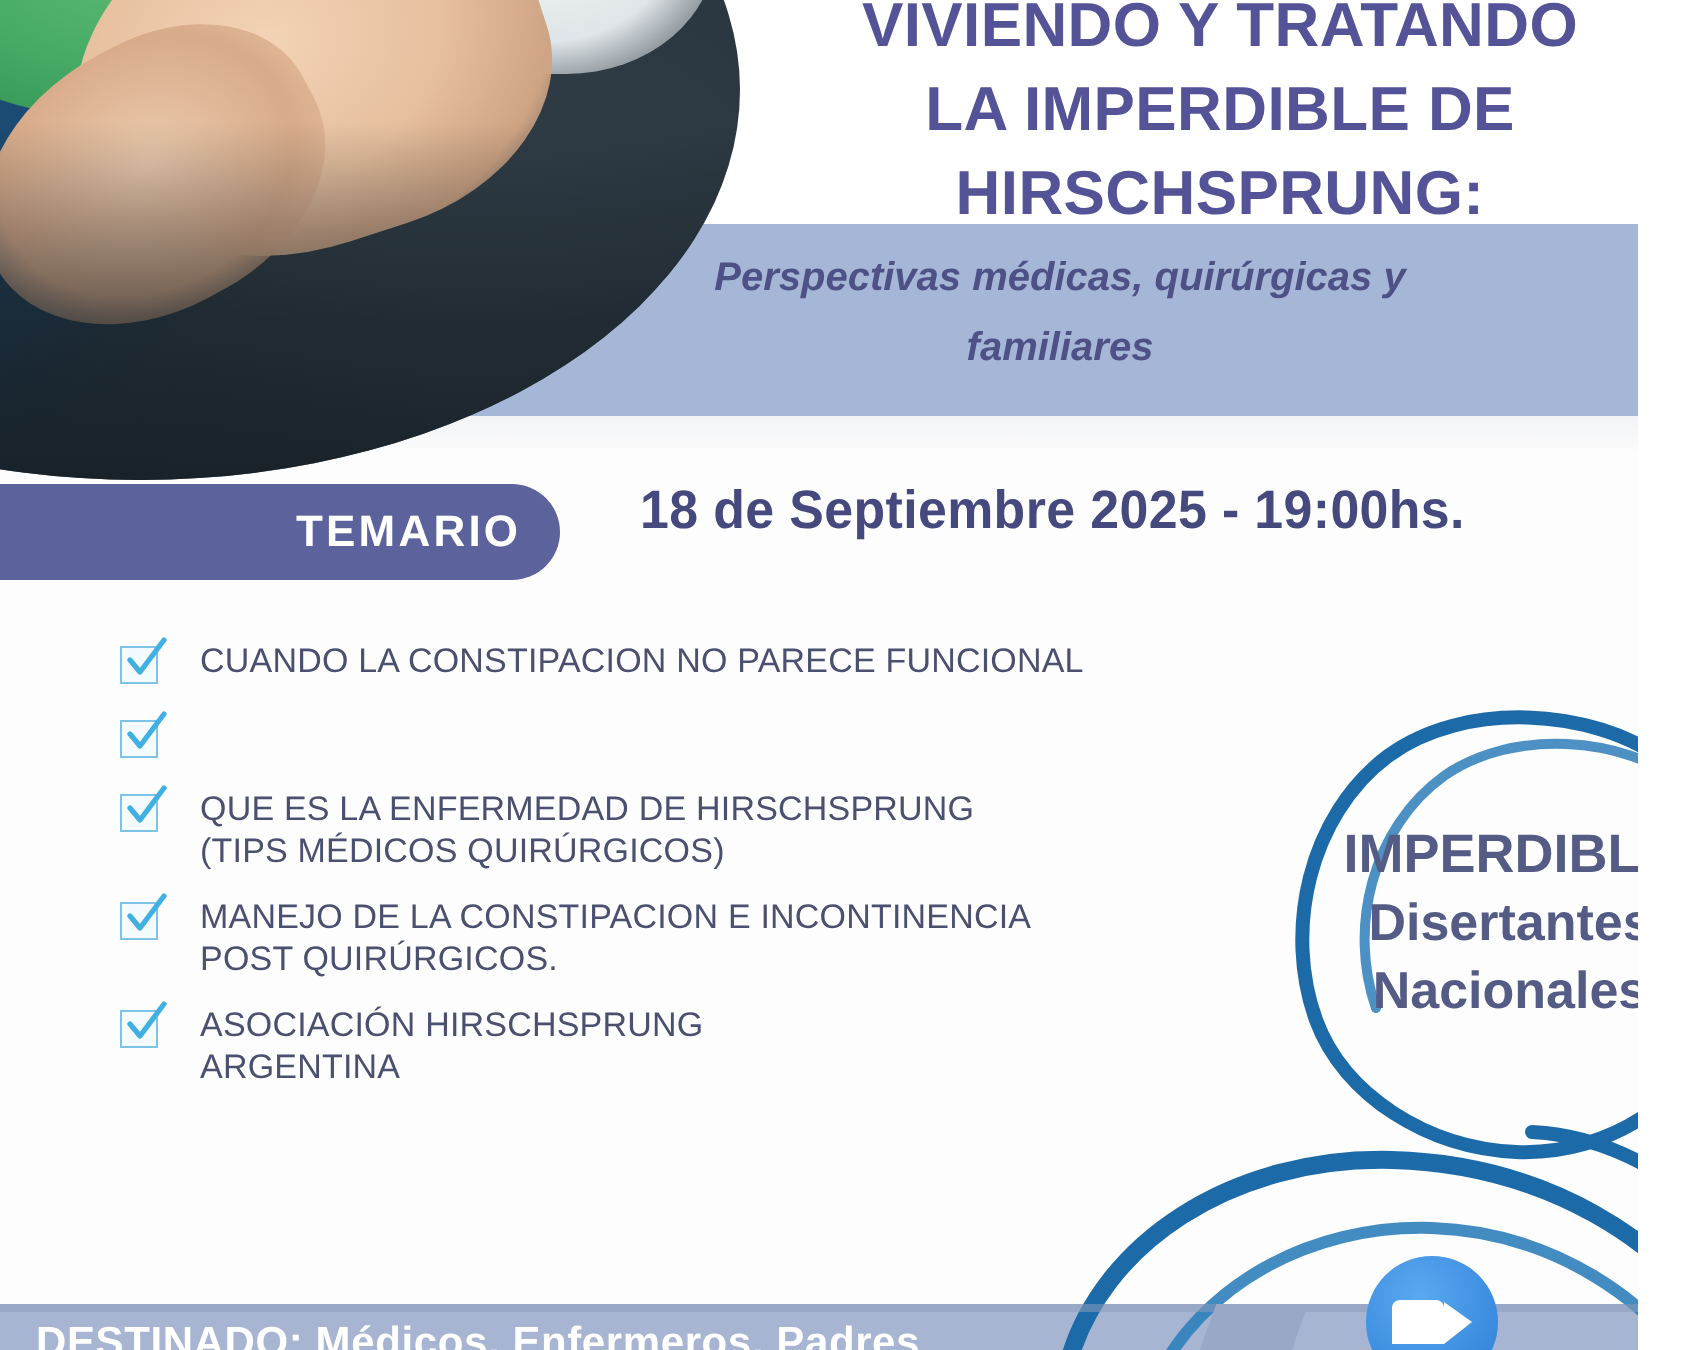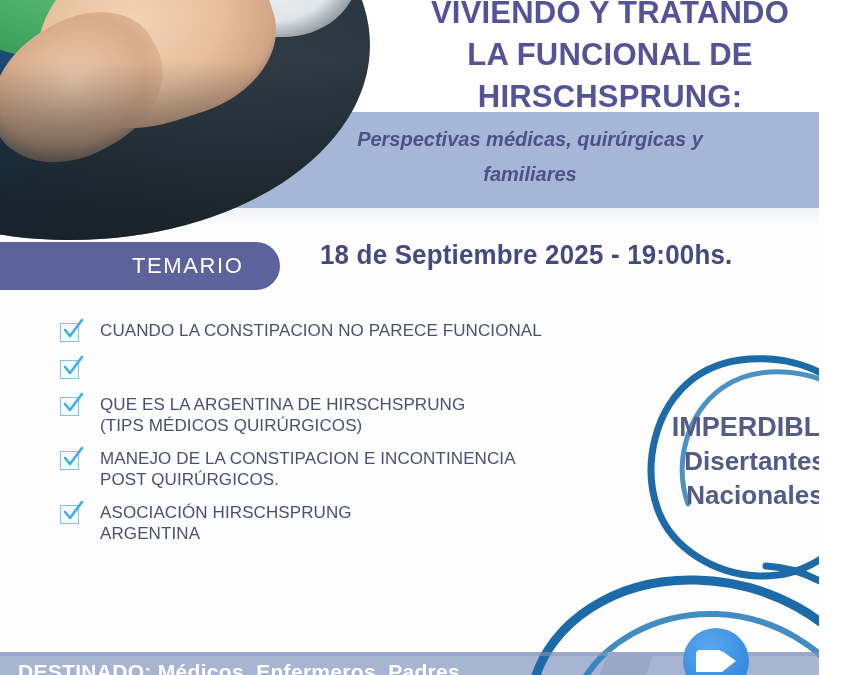"LA FUNCIONAL DE" div.title-line { text: FUNCIONAL -> IMPERDIBLE }
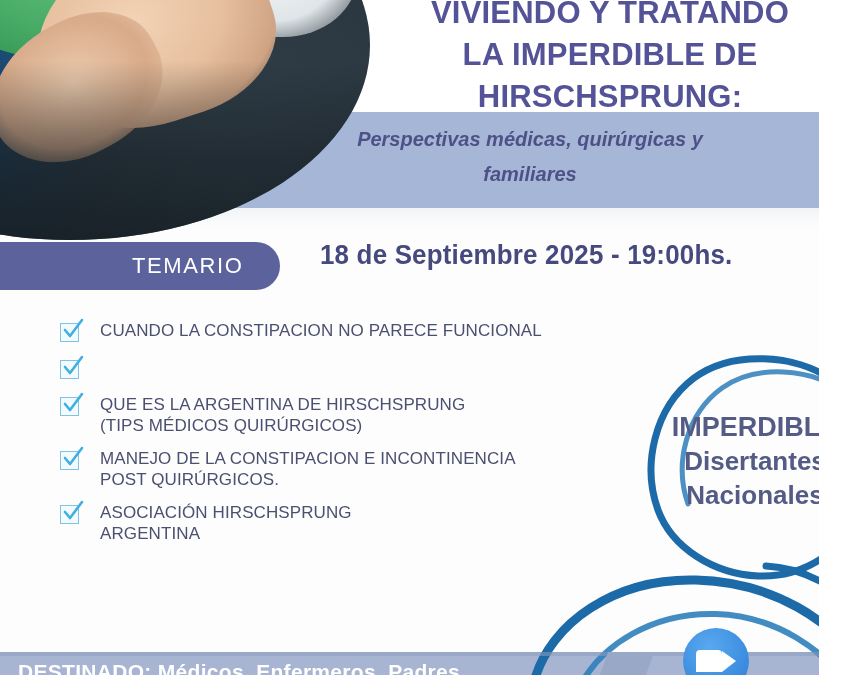"TEMARIO" .temario-label { font-weight: normal -> bold; left: 132px -> 148px }
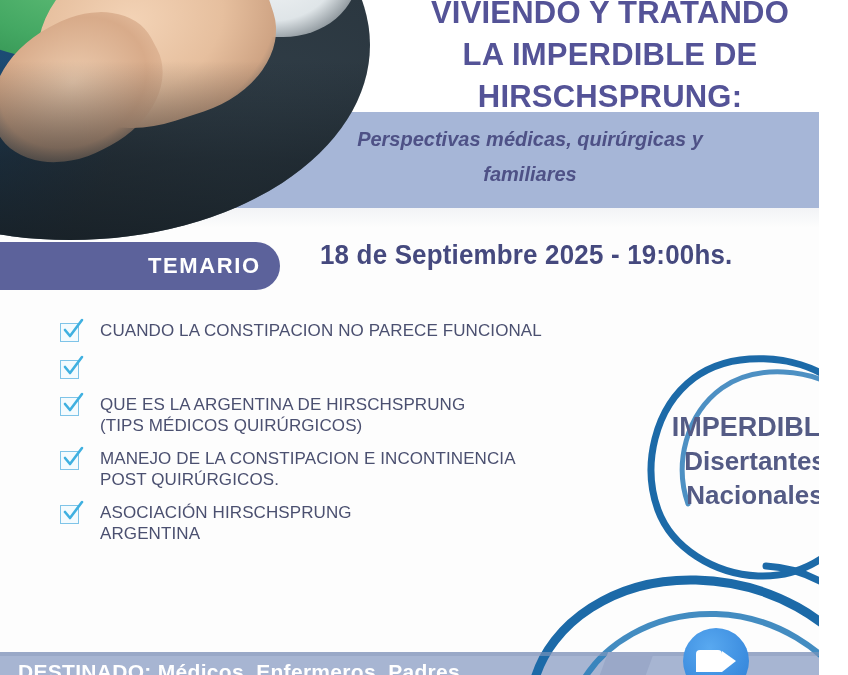"QUE ES LA ARGENTINA DE" span.agenda-text { text: ARGENTINA -> ENFERMEDAD }
